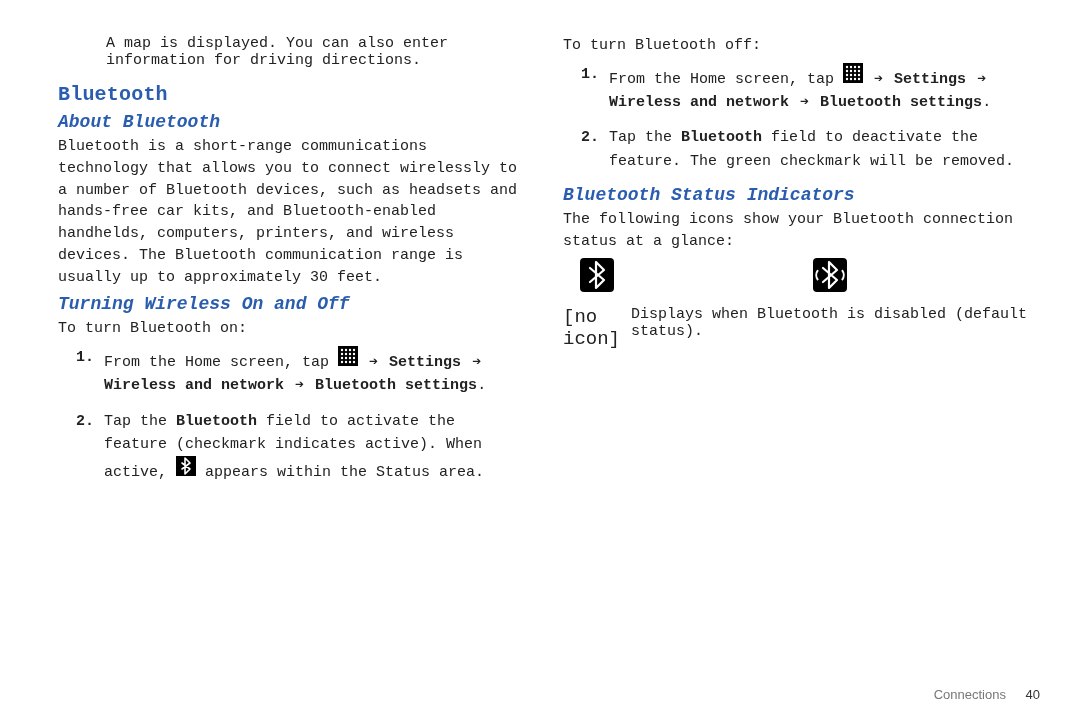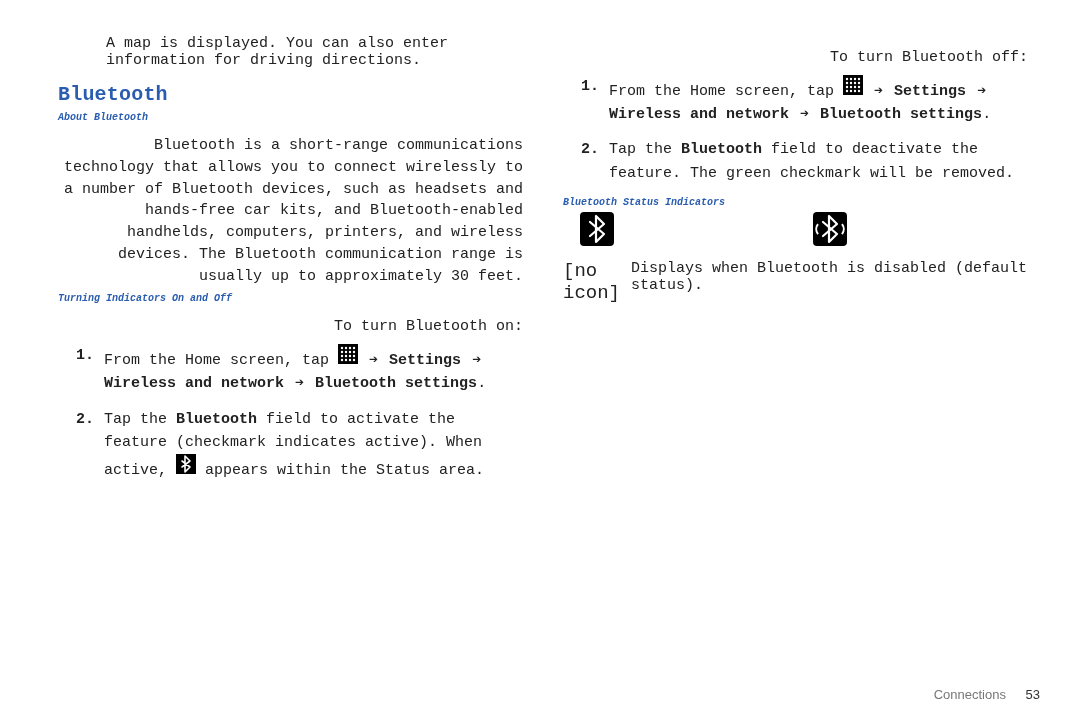"To turn Bluetooth off:" p { margin: 12px 0 6px 0 -> 0 0 6px 0; text-align: right -> none }
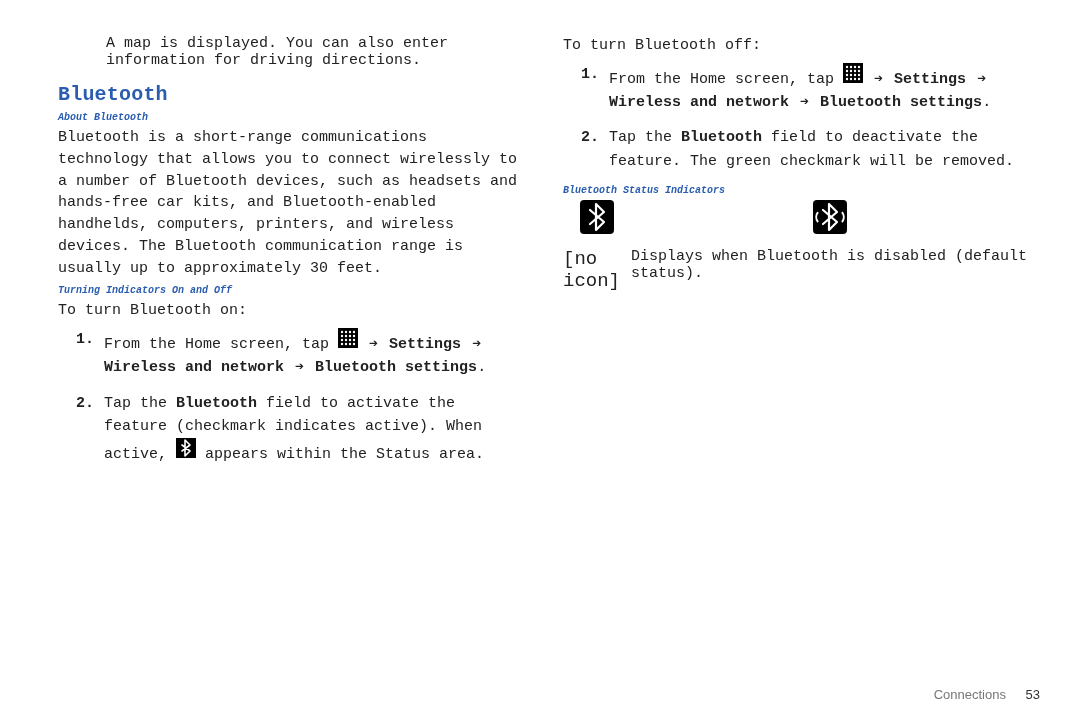"About Bluetooth" .h2 { font-size: 10px -> 18px }
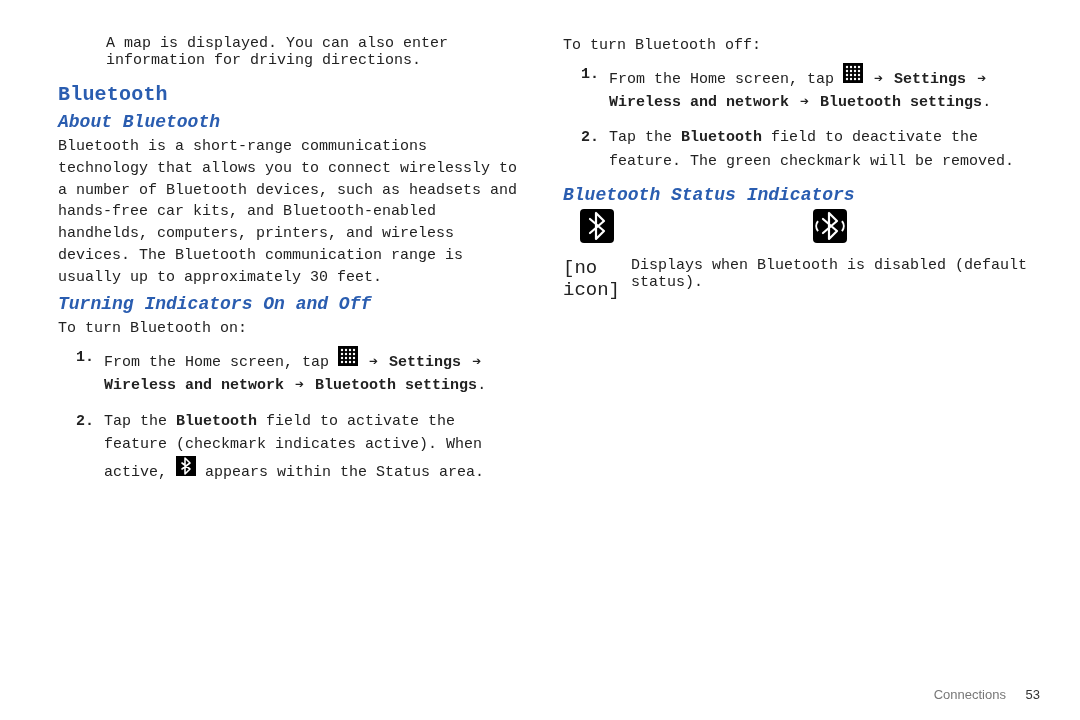"The following icons show your" p { html: none -> <p>The following icons show your Bluetooth connection status at a glance:</p> }
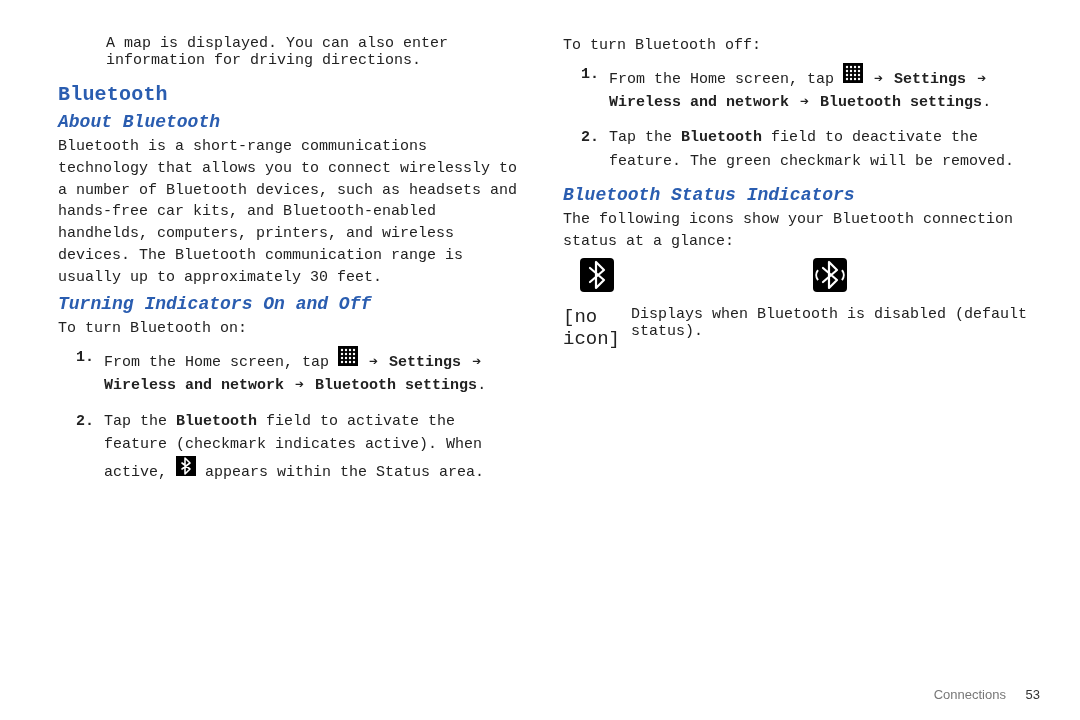"Turning Indicators On and Off" div.h2 { text: Indicators -> Wireless }
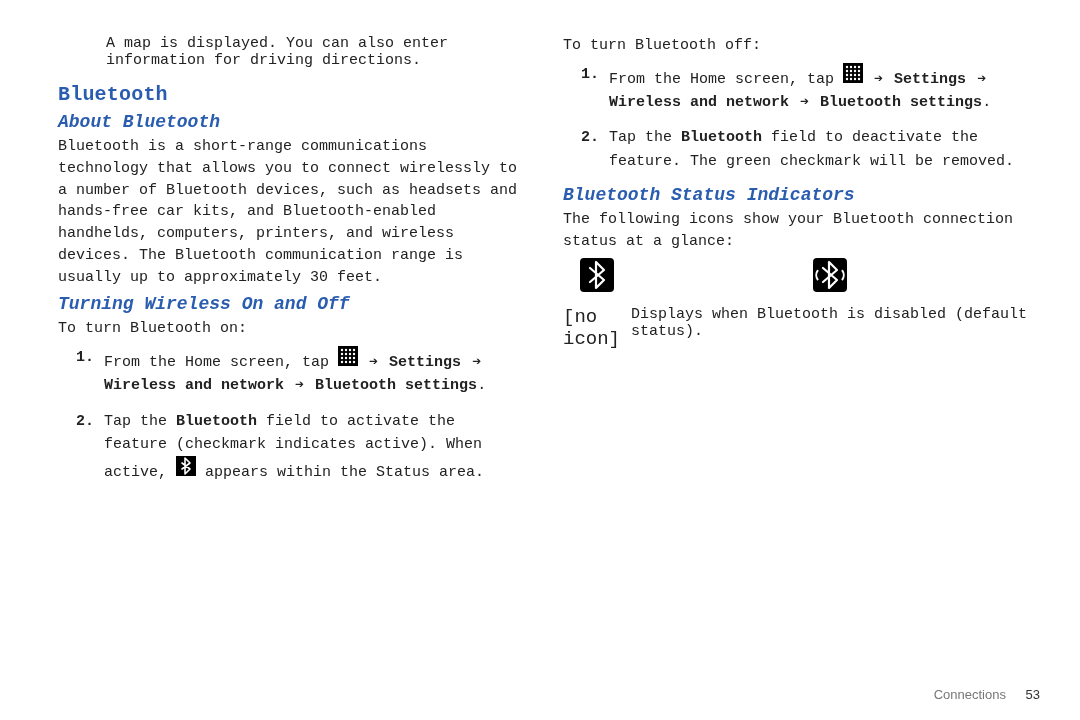"53" span.pg { text: 53 -> 40 }
